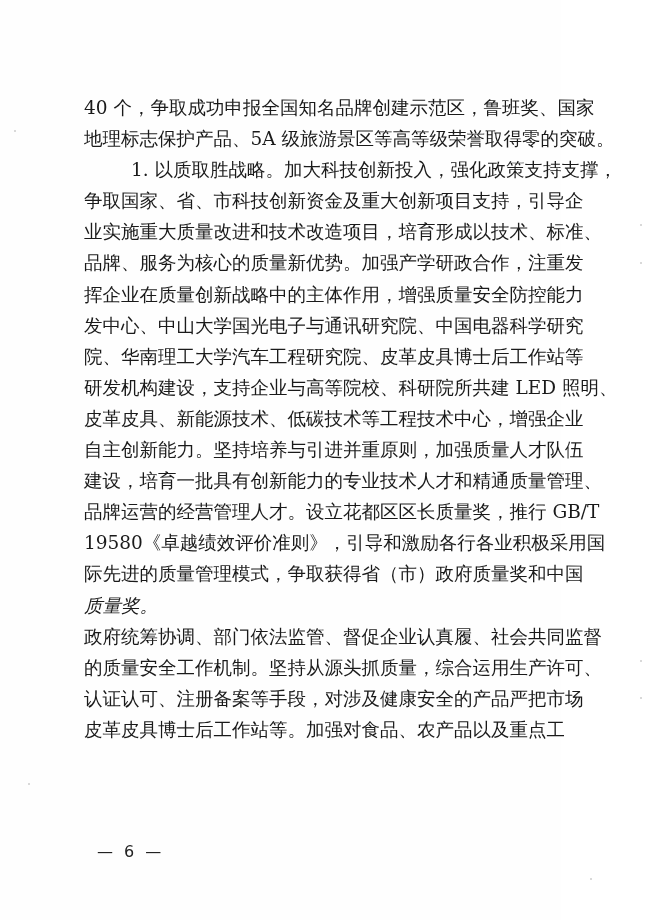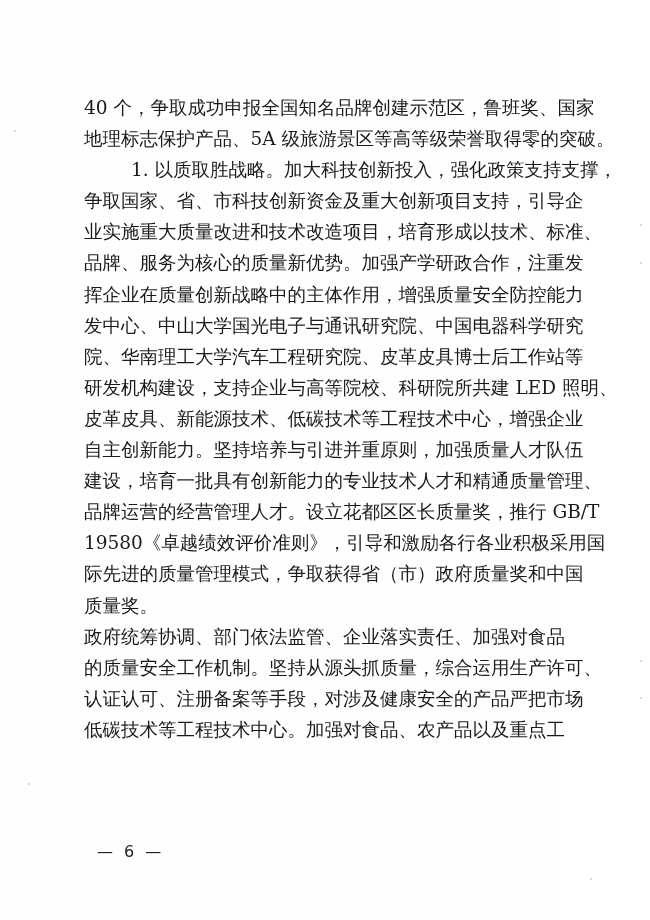"质量奖。" .line.last { font-style: none -> italic }
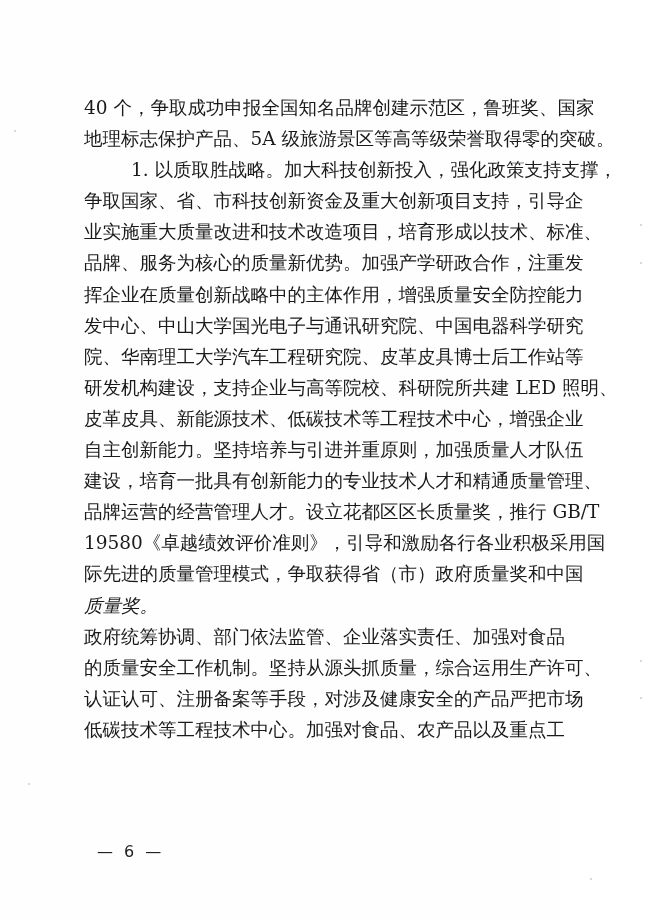"政府统筹协调、部门依法监管、企业落实责任、加强对食品" div.line { text: 企业落实责任、加强对食品 -> 督促企业认真履、社会共同监督 }
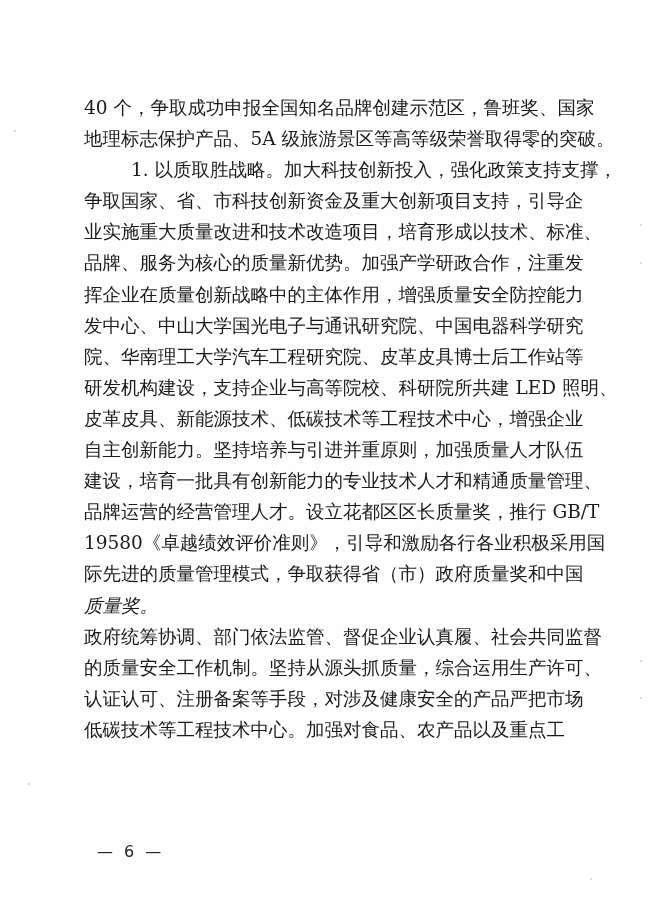"低碳技术等工程技术中心。加强对食品、农产品以及重点工" div.line { text: 低碳技术等工程技术中心 -> 皮革皮具博士后工作站等 }
